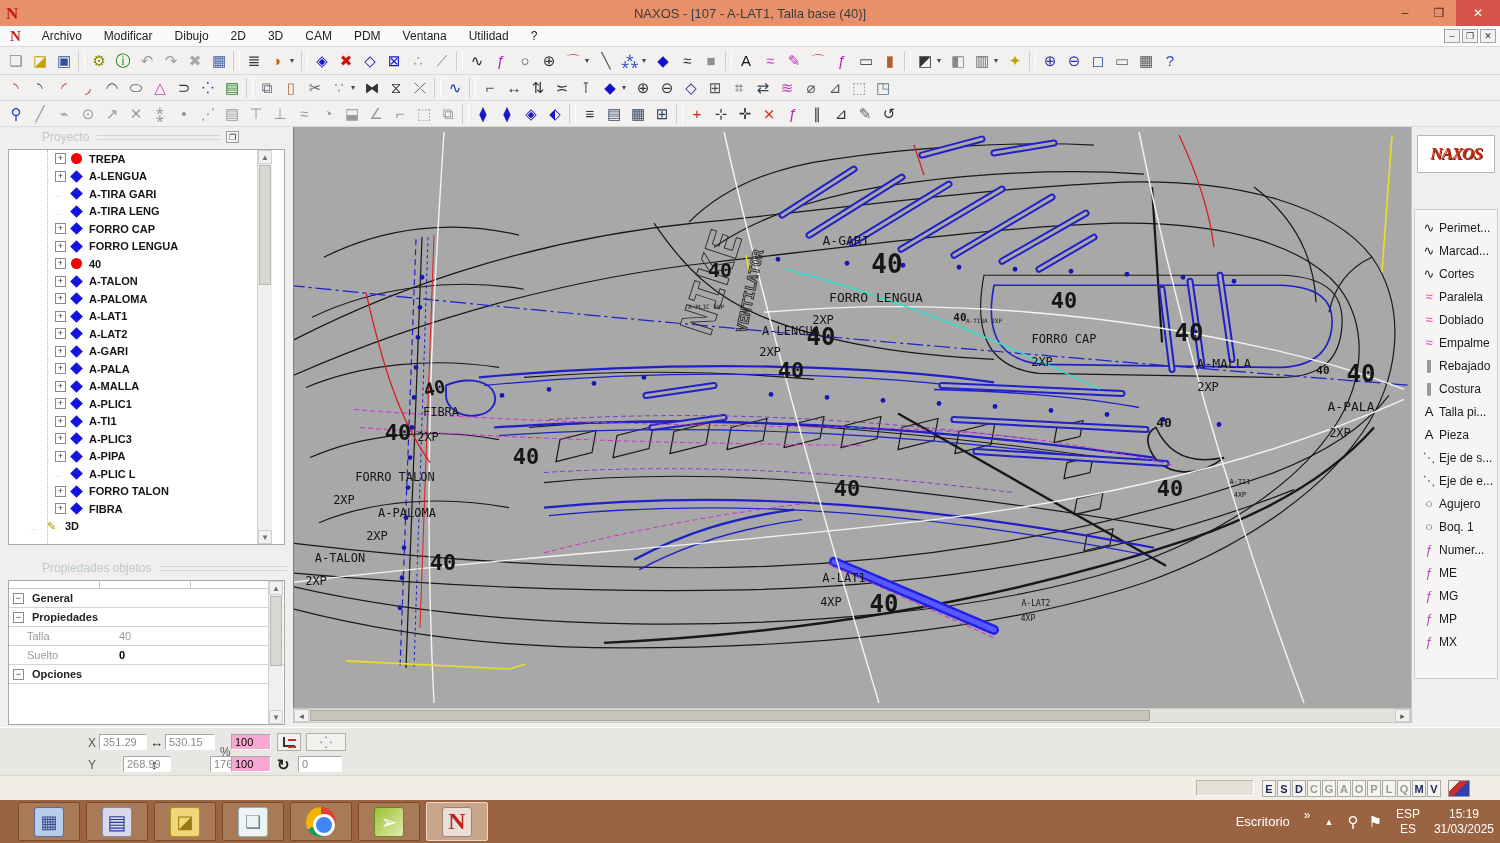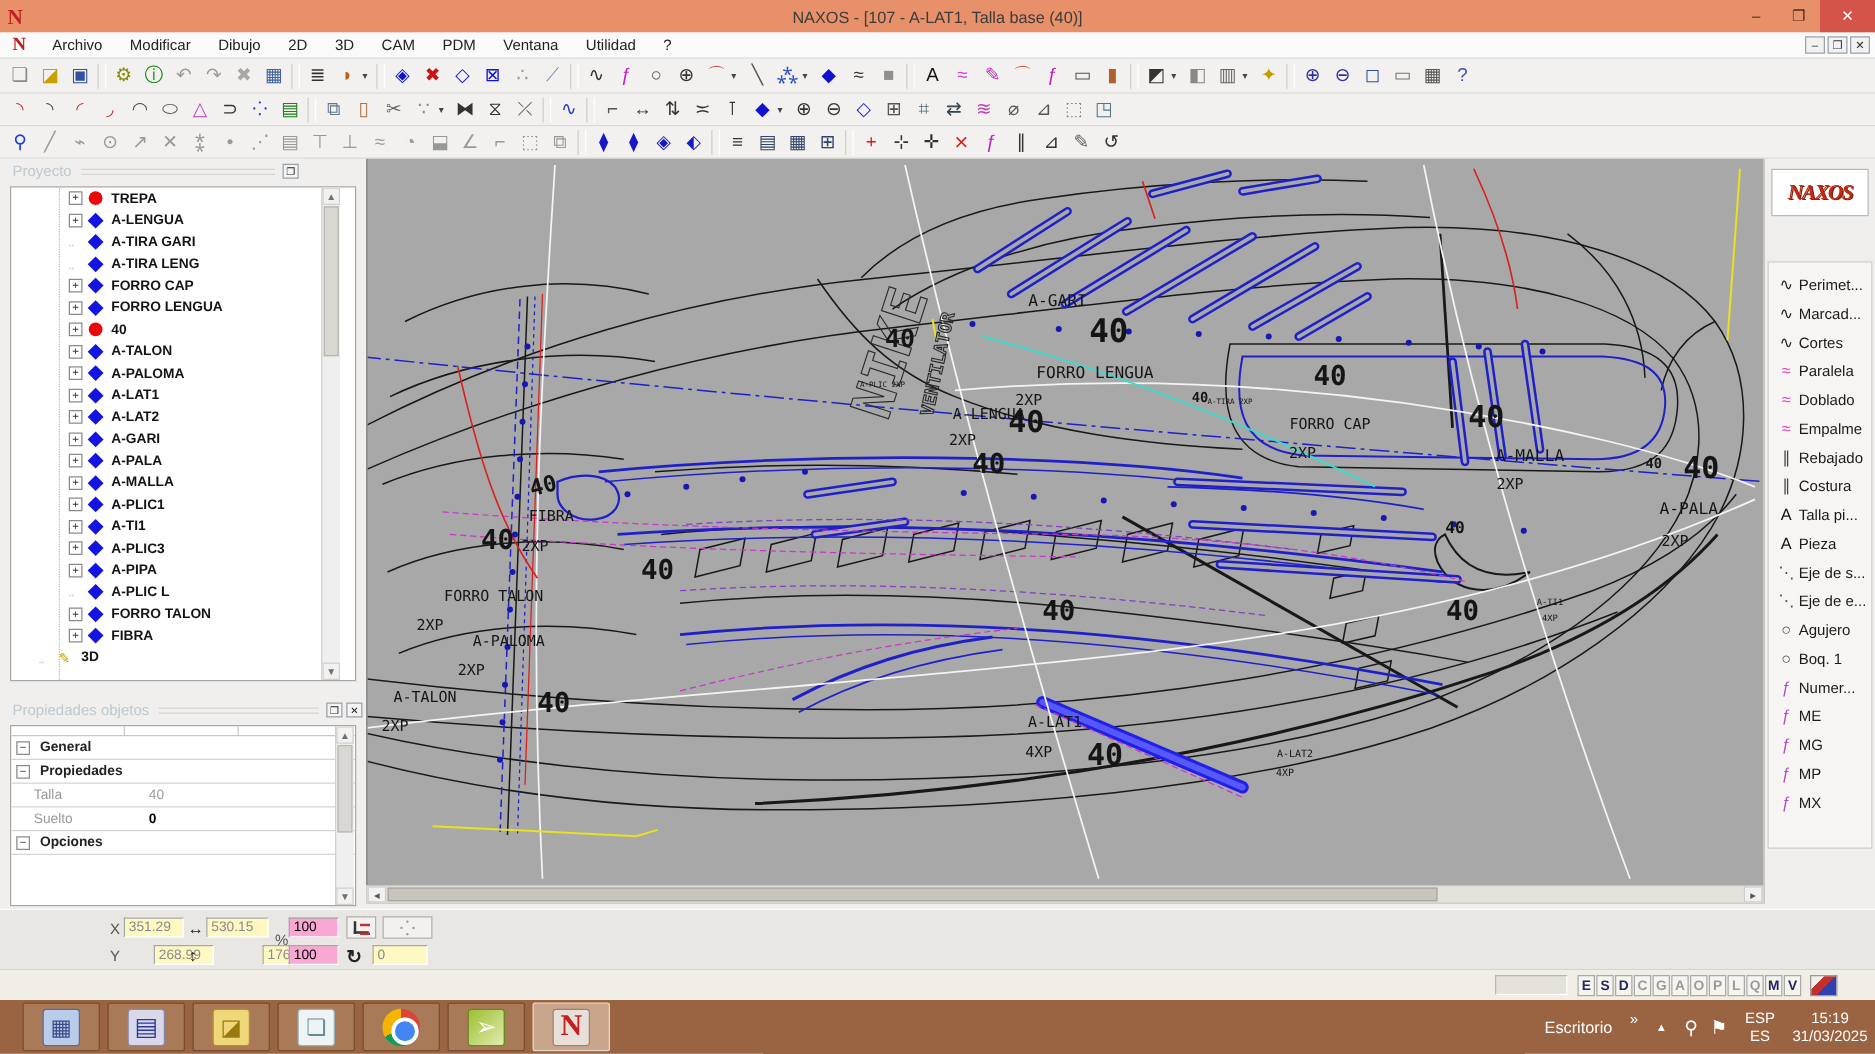"Proyecto" .left-panel { padding-left: none -> 32px }
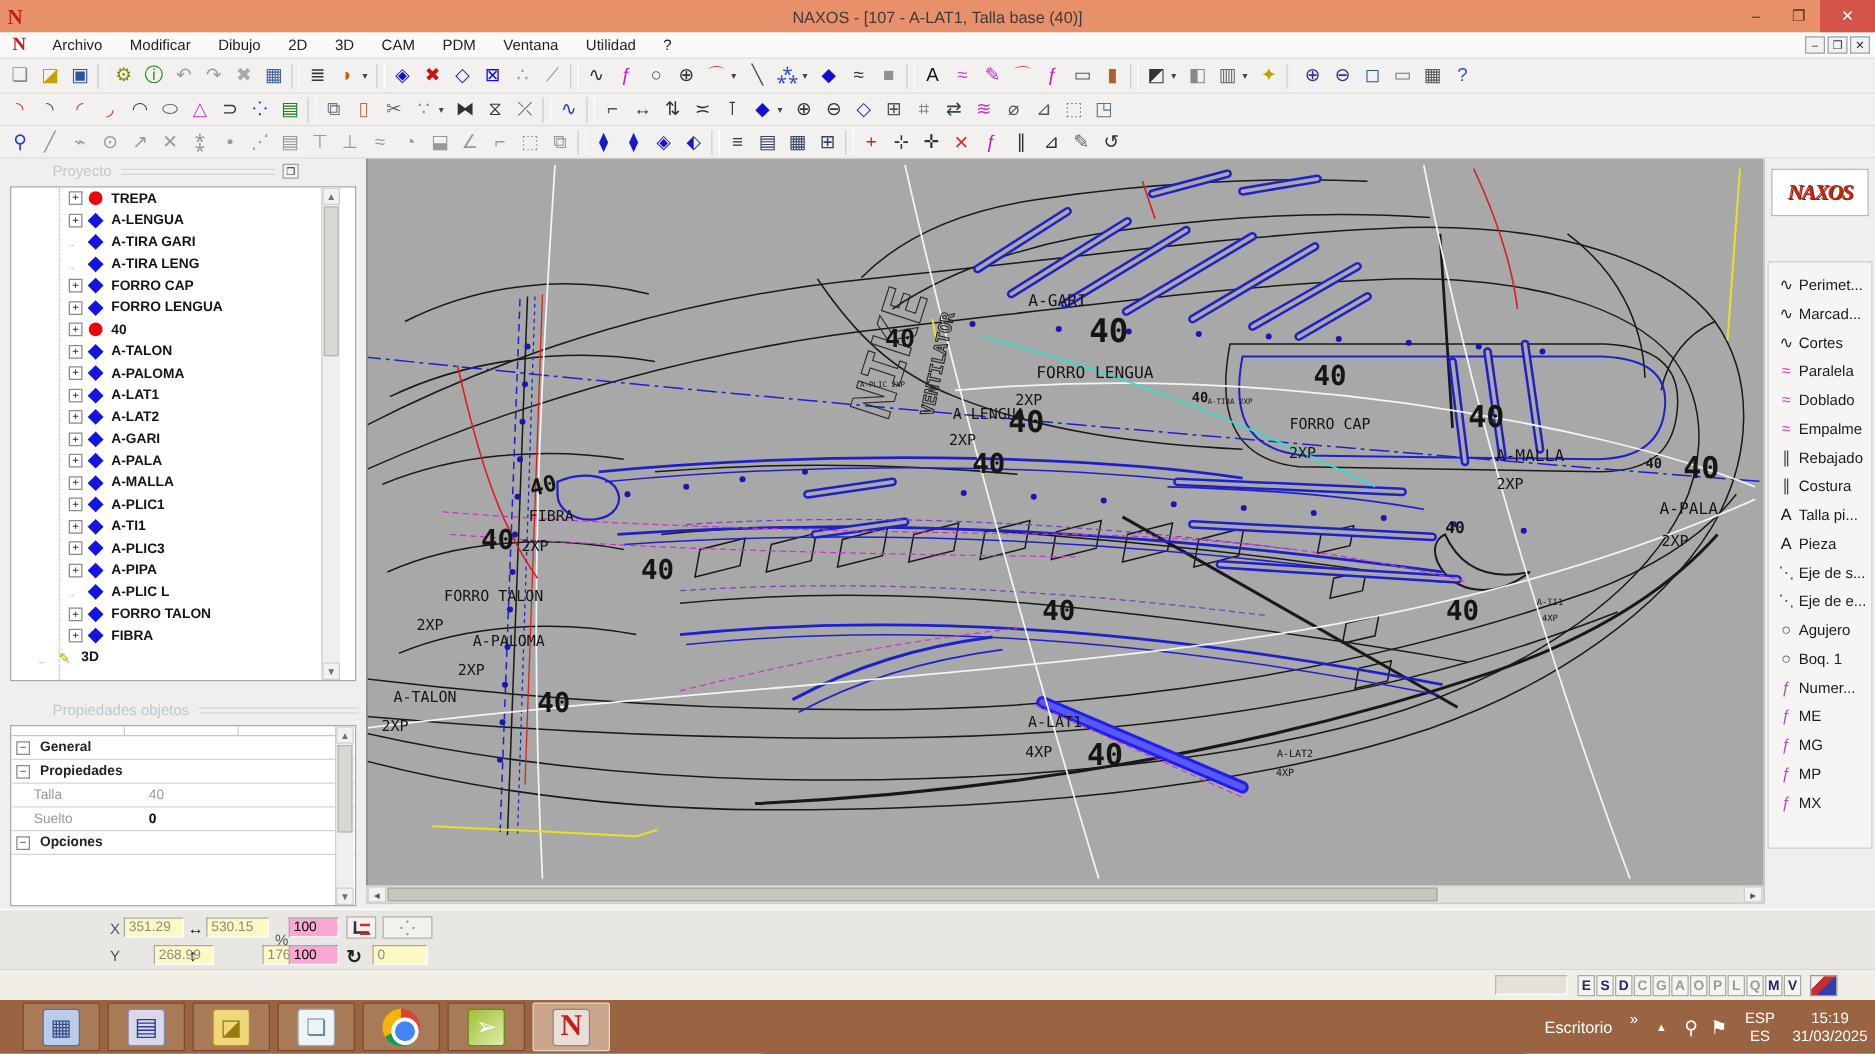"351.29" .cfield { background: #fef9c3 -> #ffffff }
